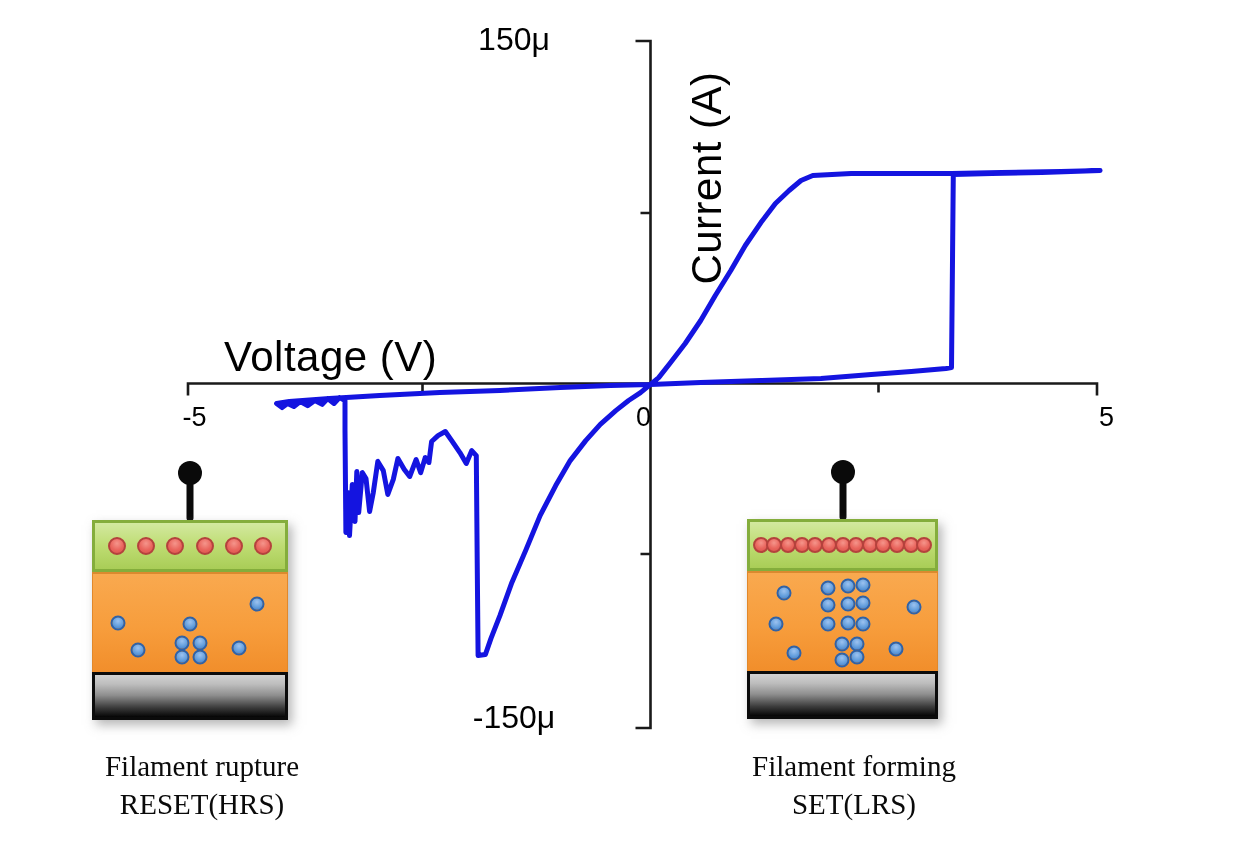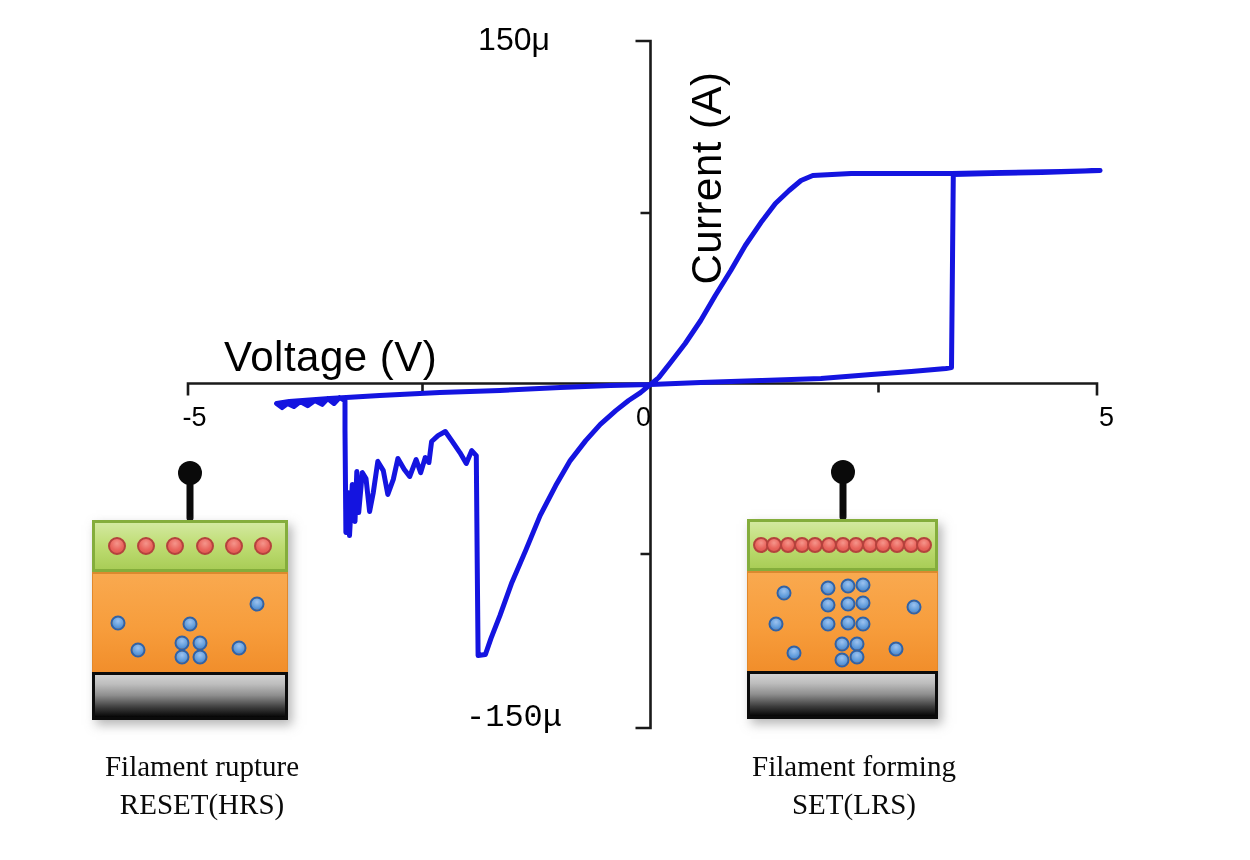"-150μ" #ytick-bottom { font-family: Liberation Mono, monospace -> none }
